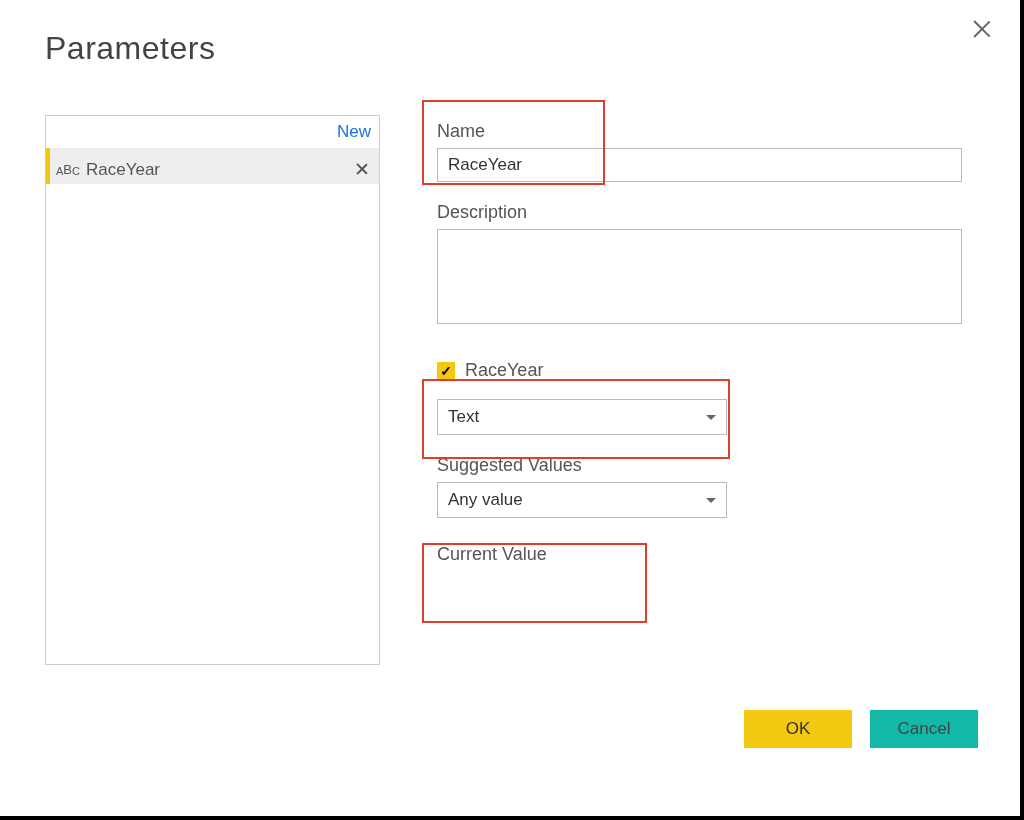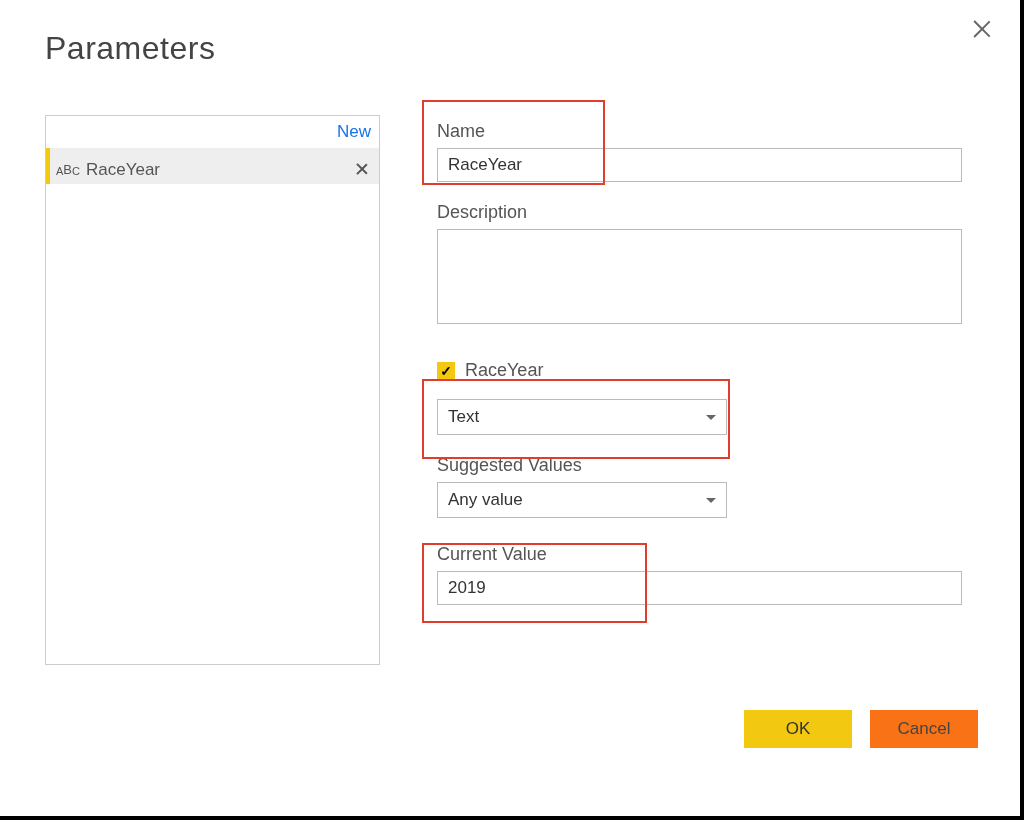"2019" input.text-input { html: <input> -> none }
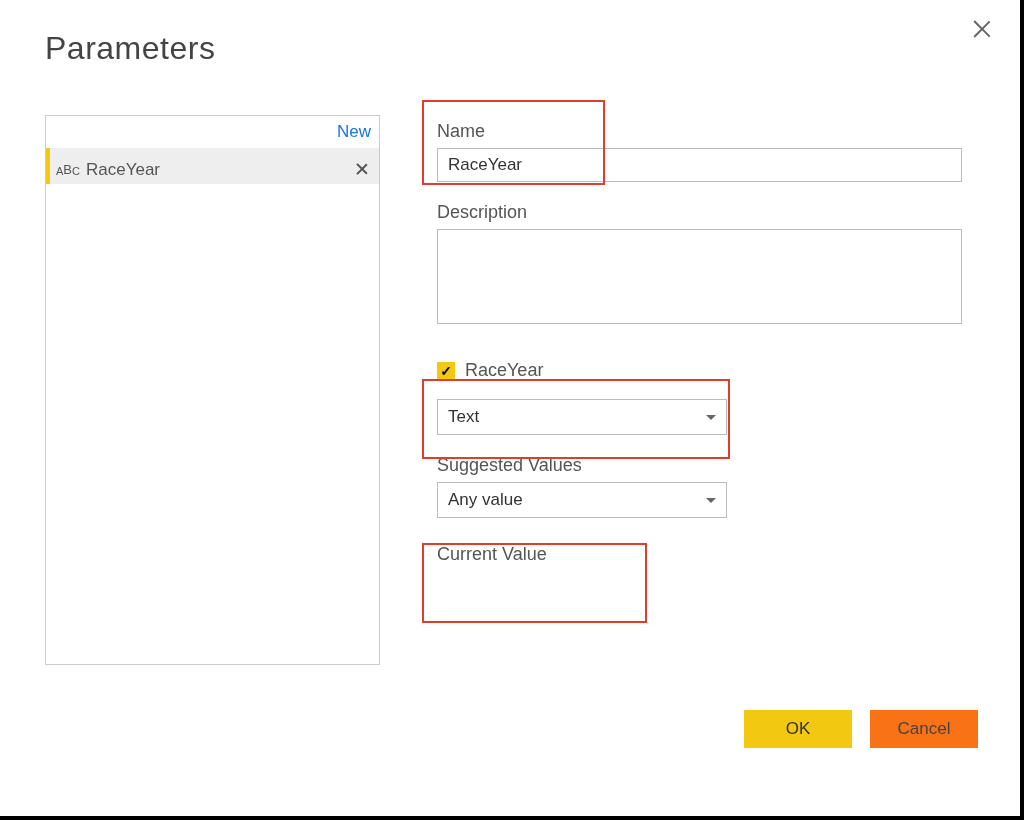"Cancel" .btn-secondary { background: #f97316 -> #14b8a6 }
